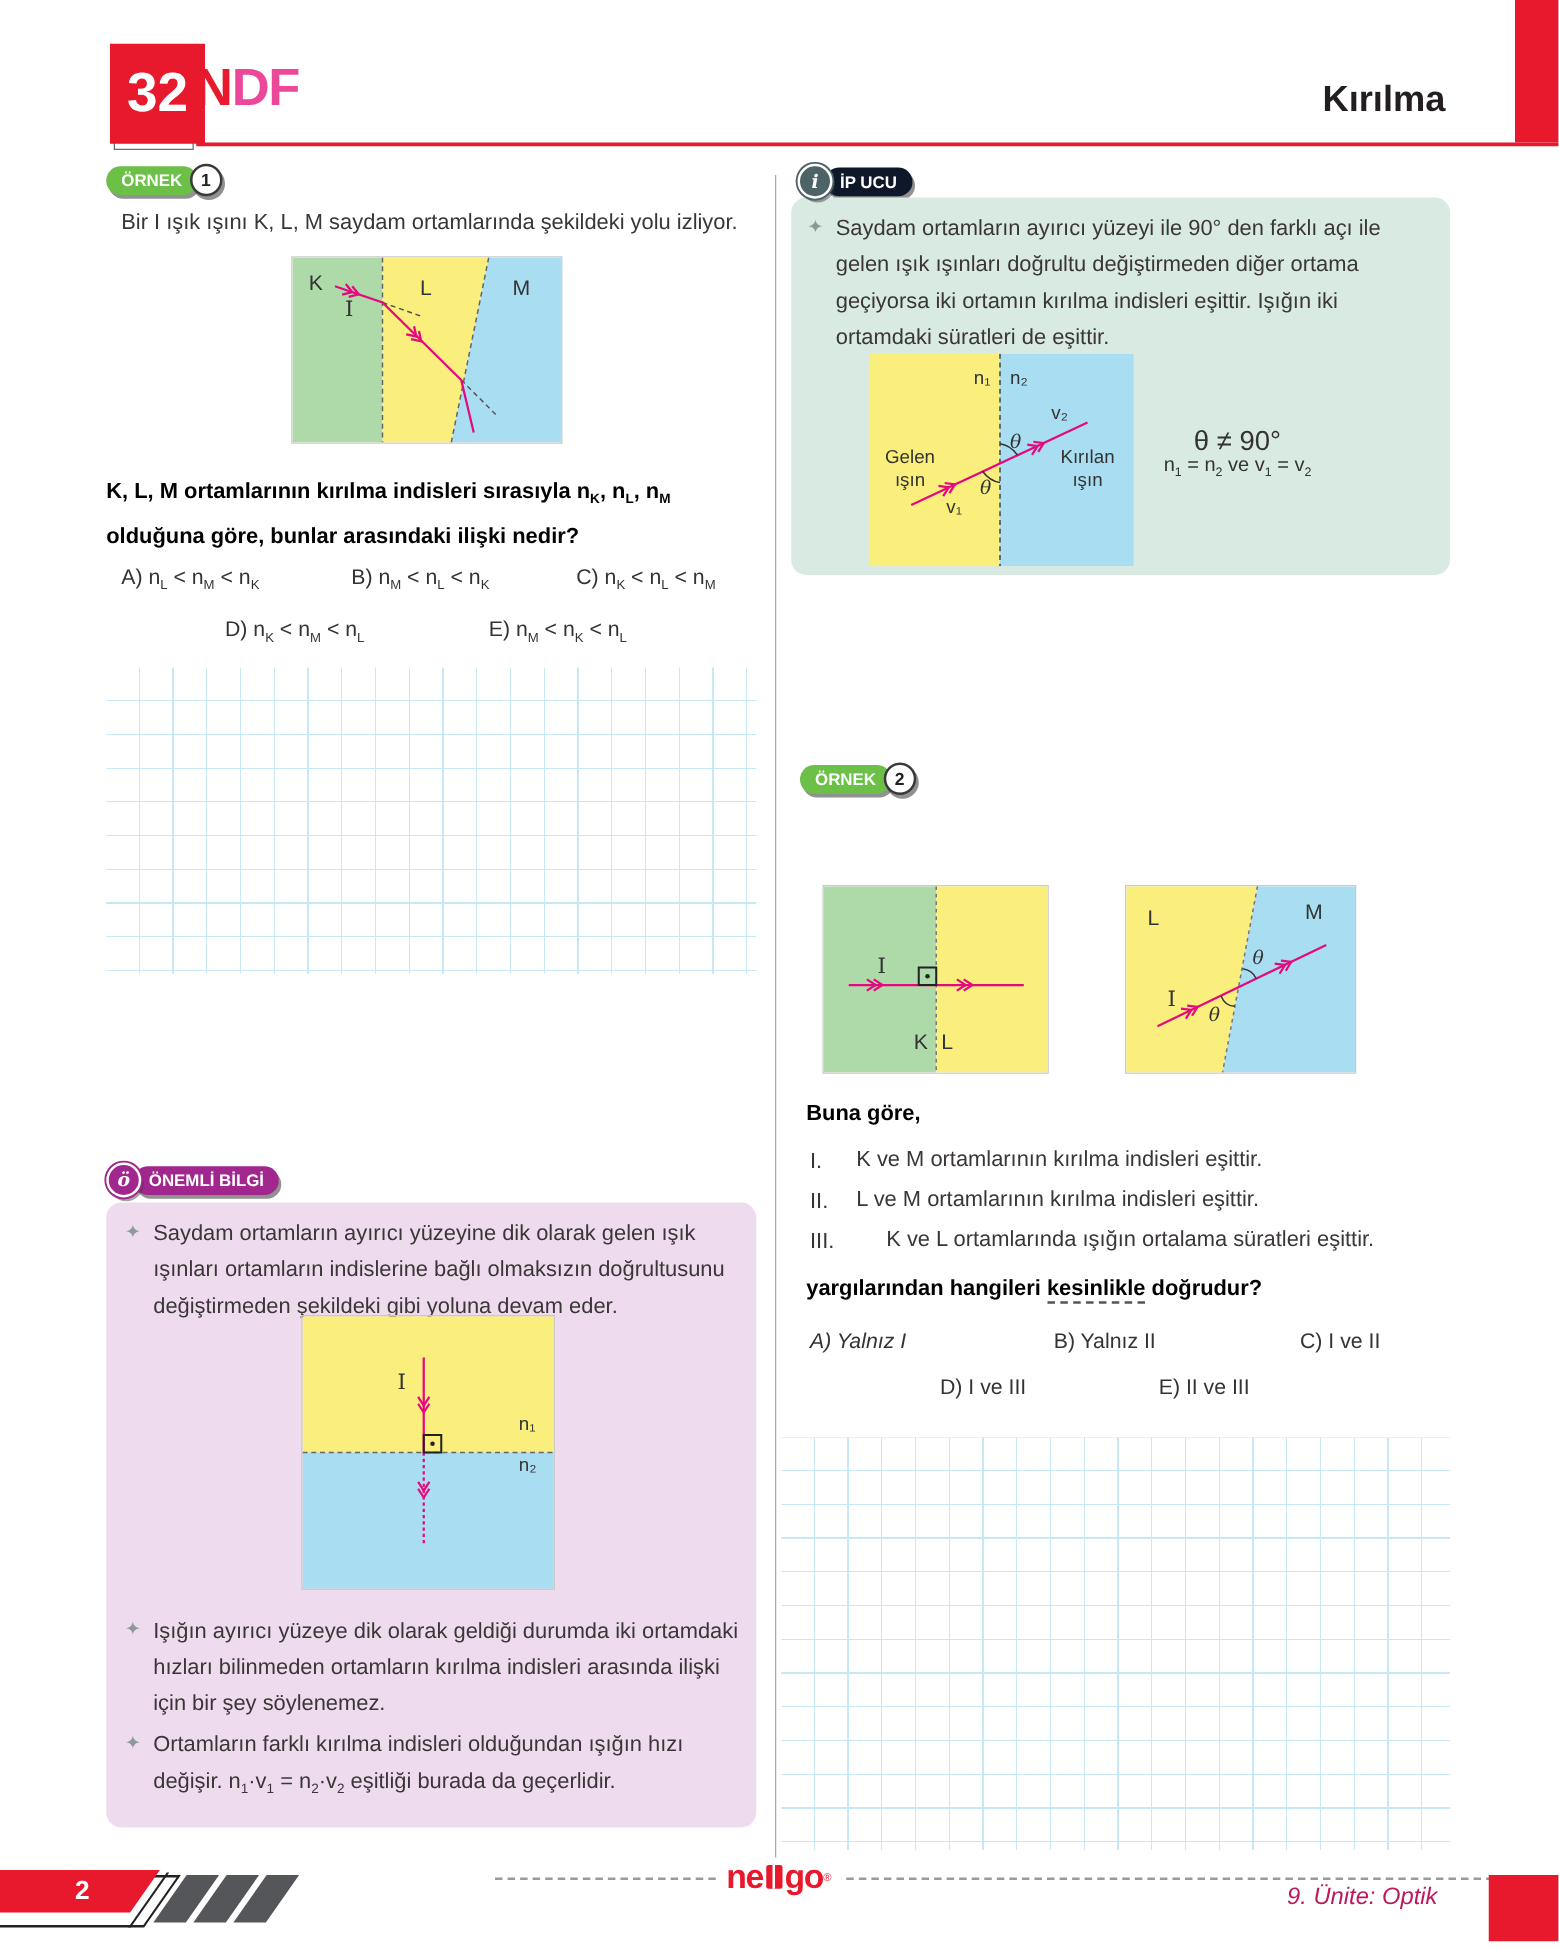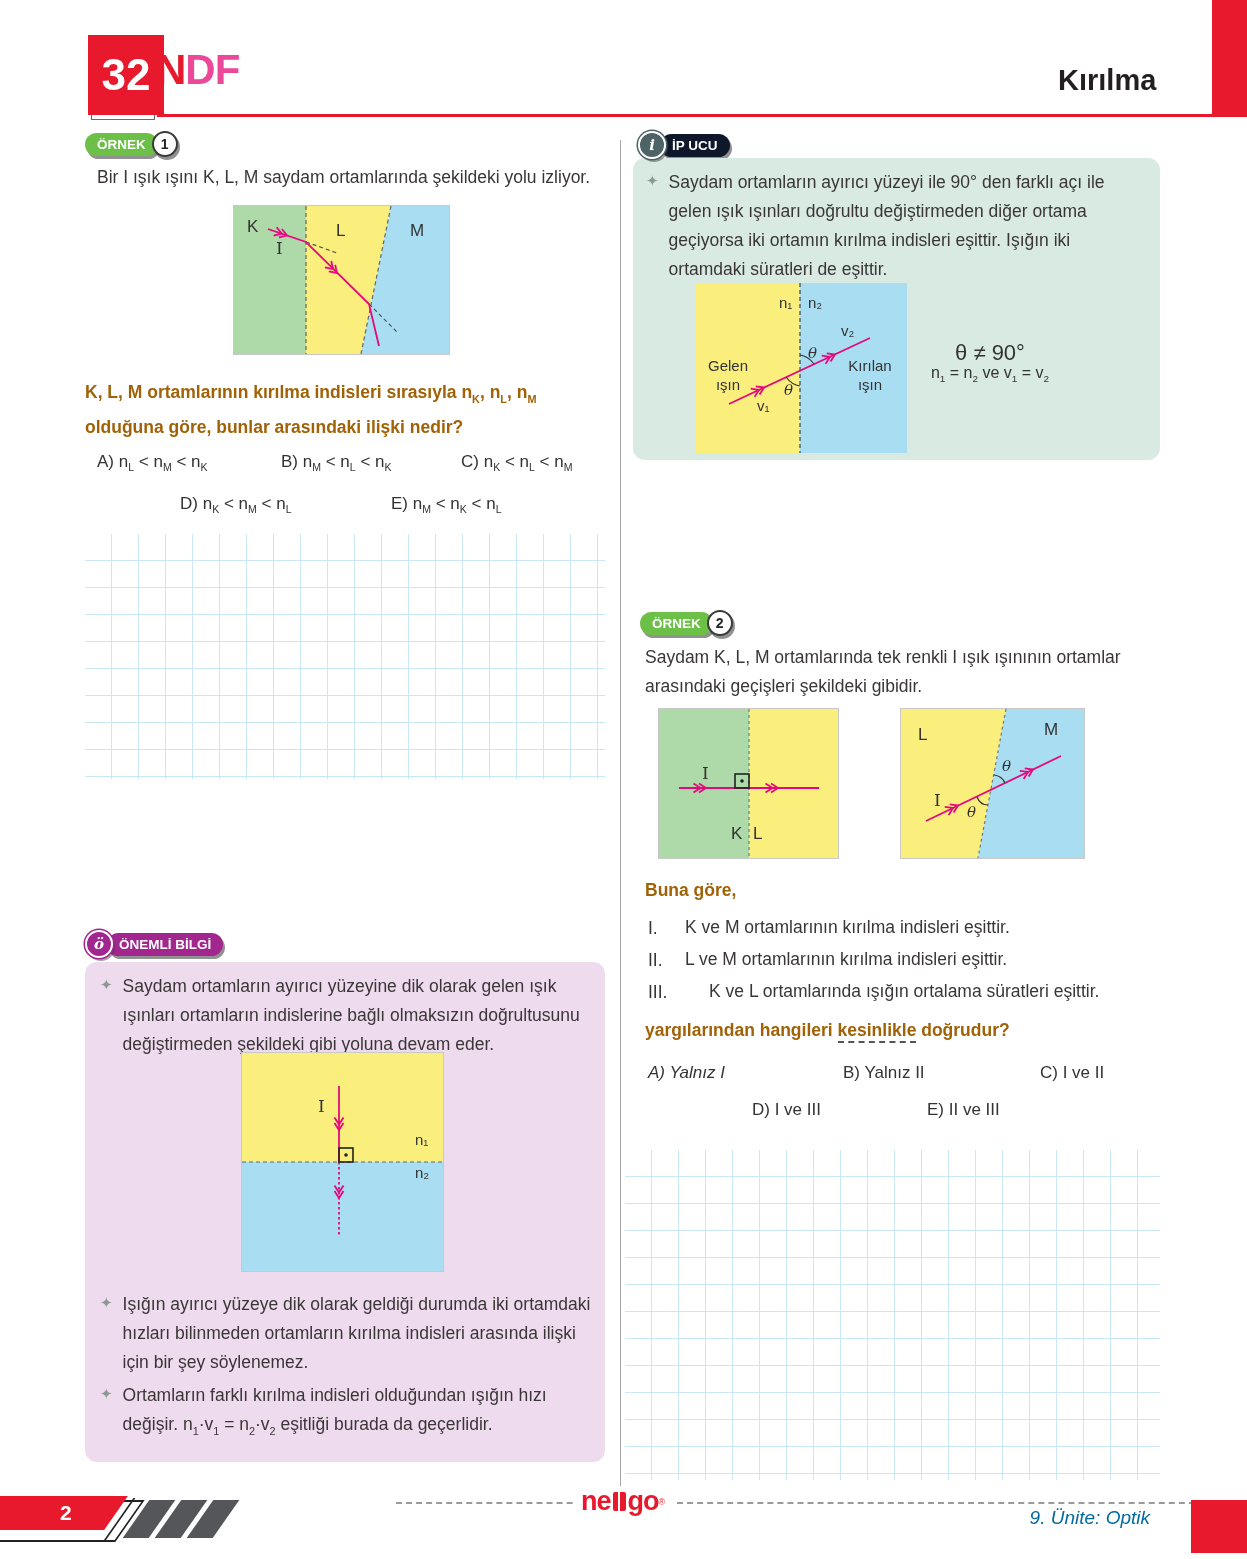"K, L, M ortamlarının kırılma" .boldq { color: #a16207 -> #000000 }
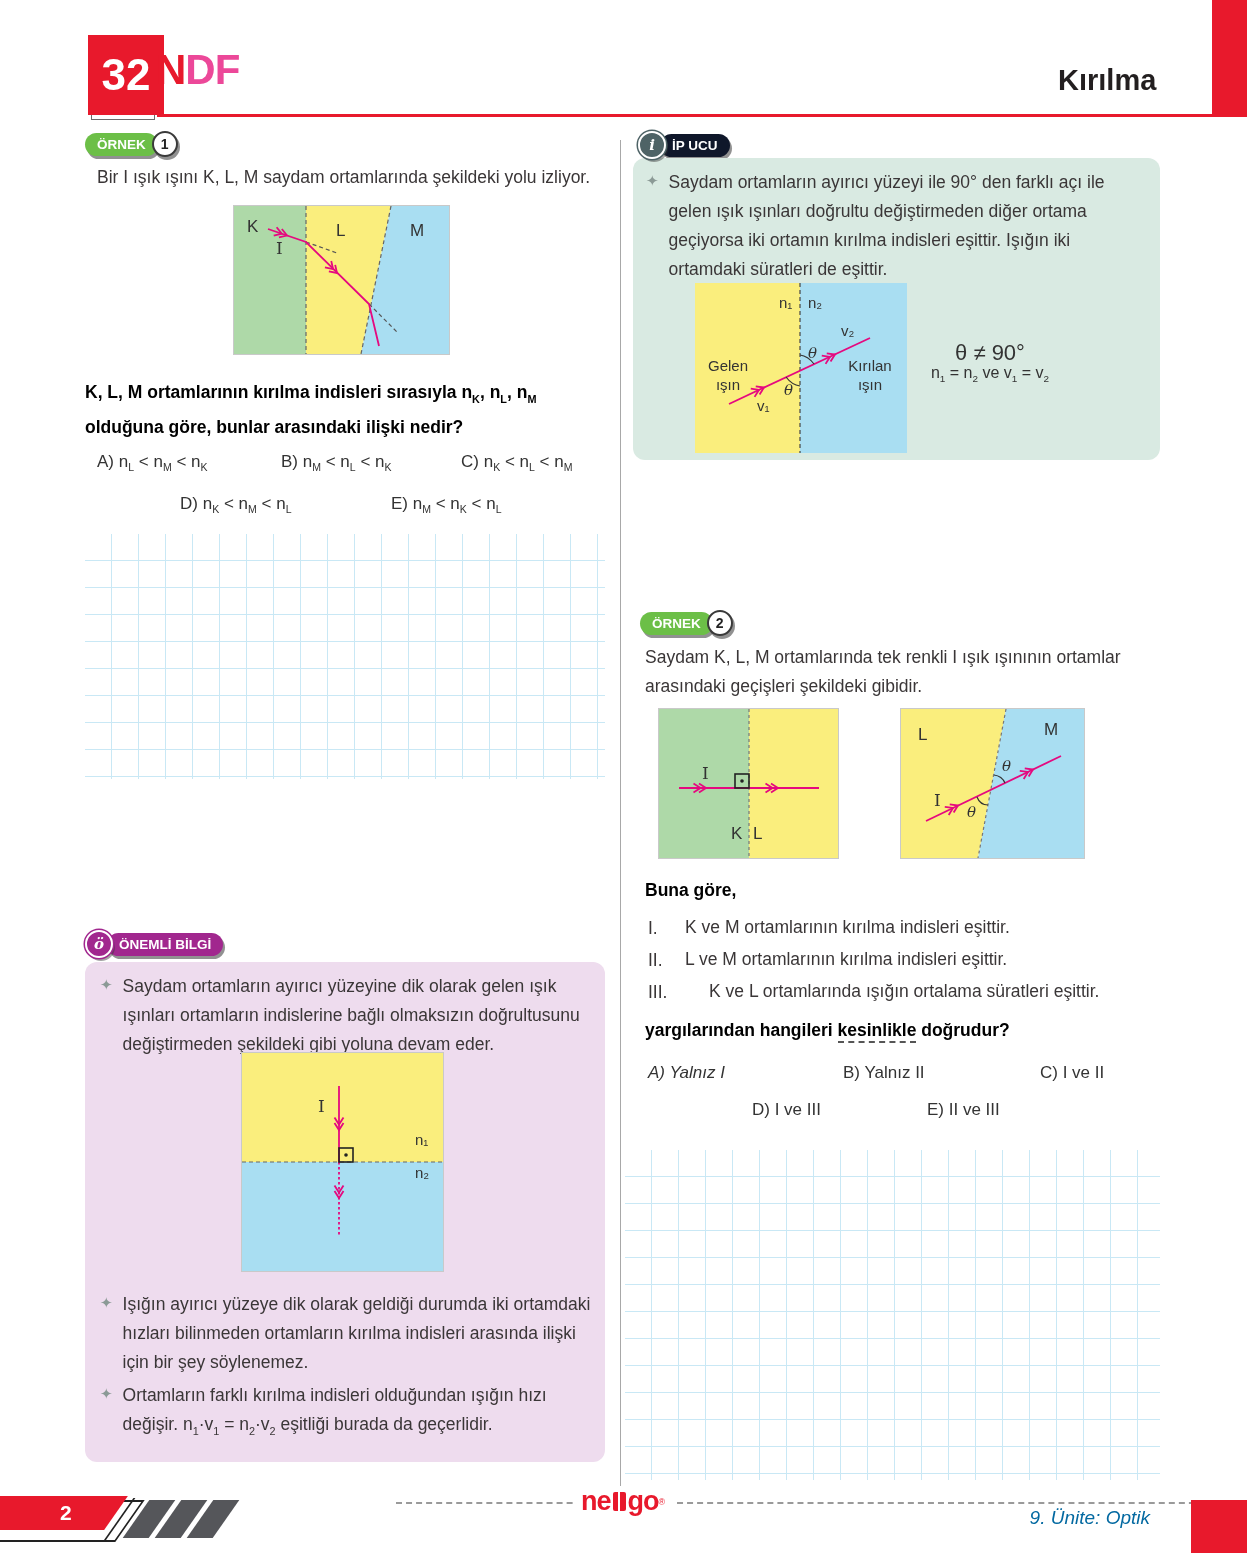"Saydam K, L, M ortamlarında" div.abs { html: <div>Saydam K, L, M ortamlarında tek renkli I ışık ışınının ortamlar arasındaki geçişleri şekildeki gibidir.</div> -> none }
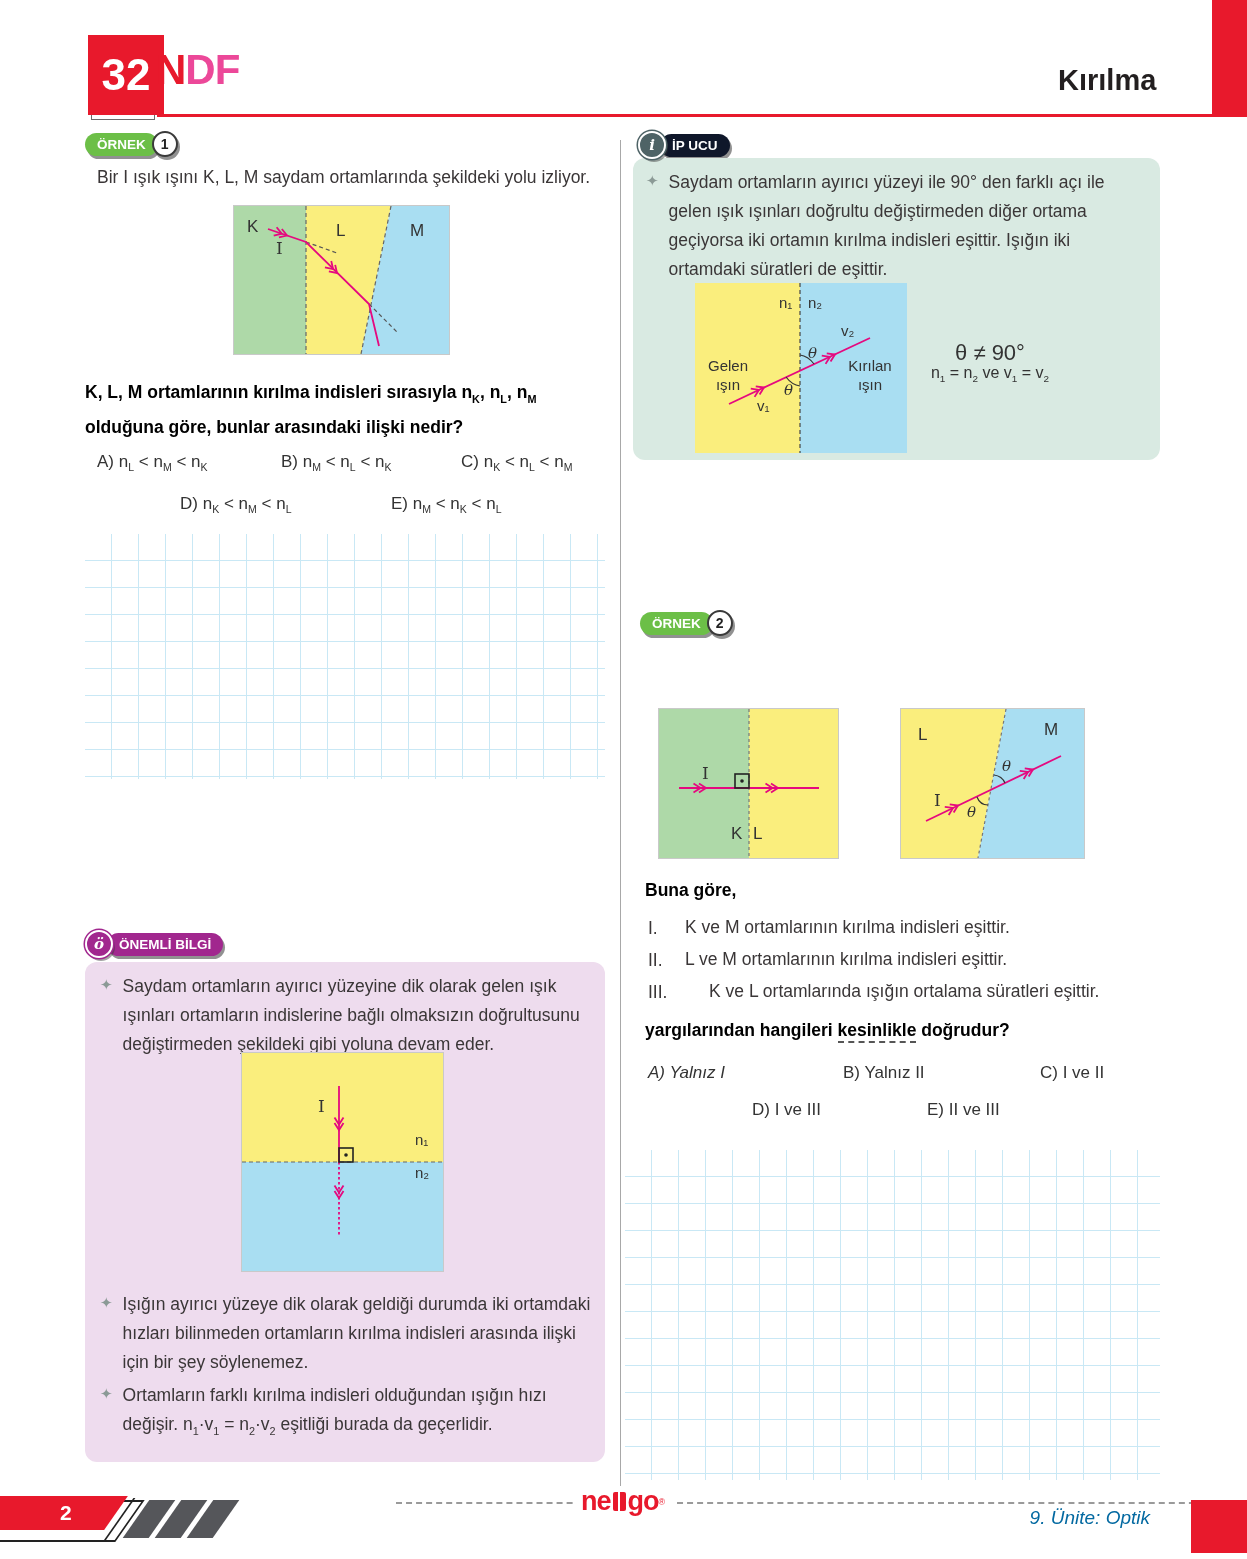"9. Ünite: Optik" .footer-unit { color: #0369a1 -> #be185d }
